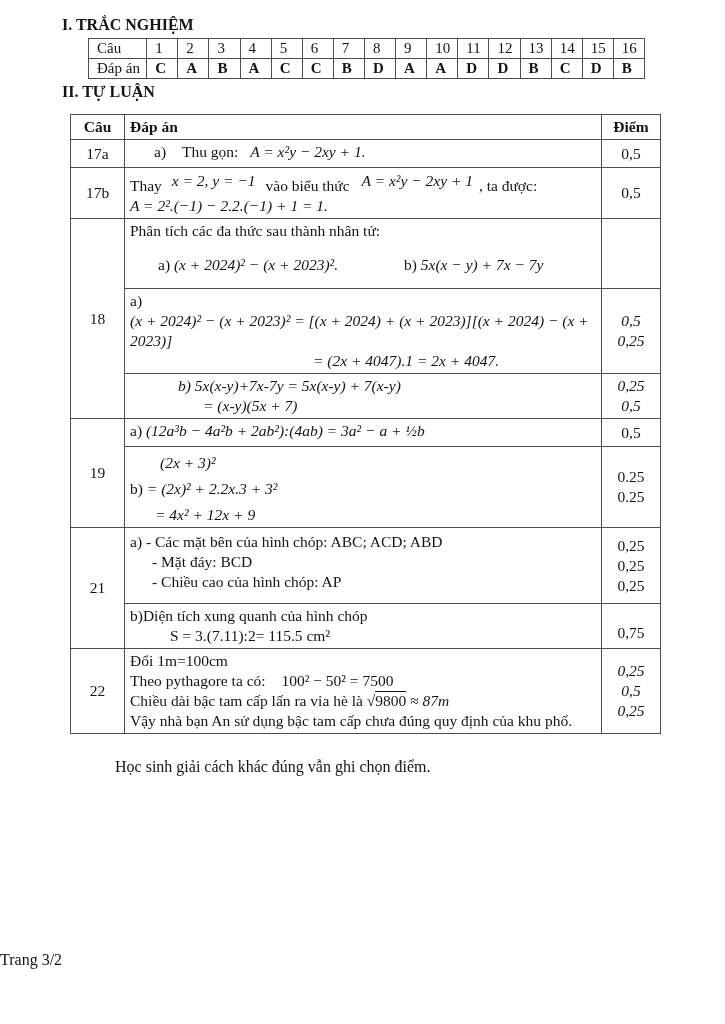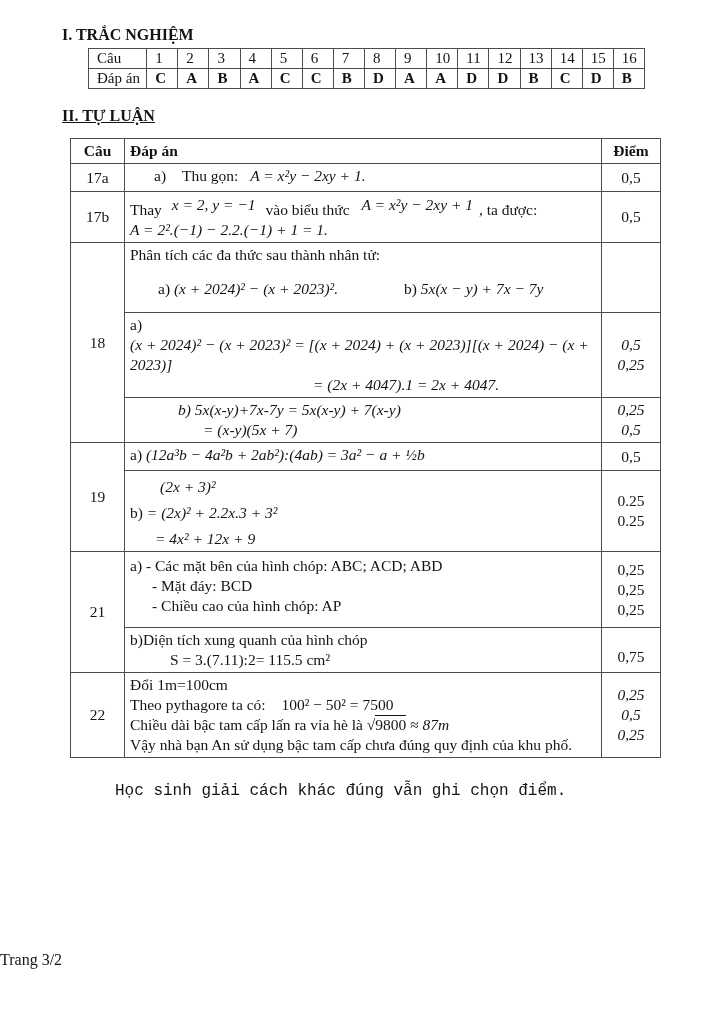"I. TRẮC NGHIỆM" #sec1-heading { margin-top: 26px -> 16px }
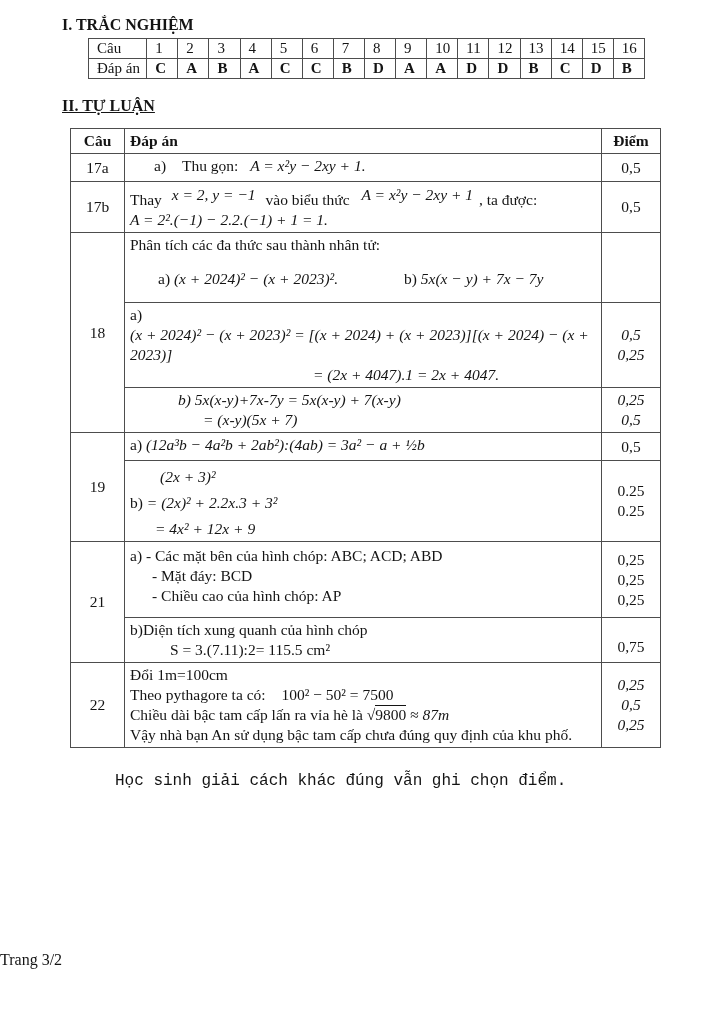"II. TỰ LUẬN" #sec2-heading { margin-top: 18px -> 4px; text-decoration: underline -> none }
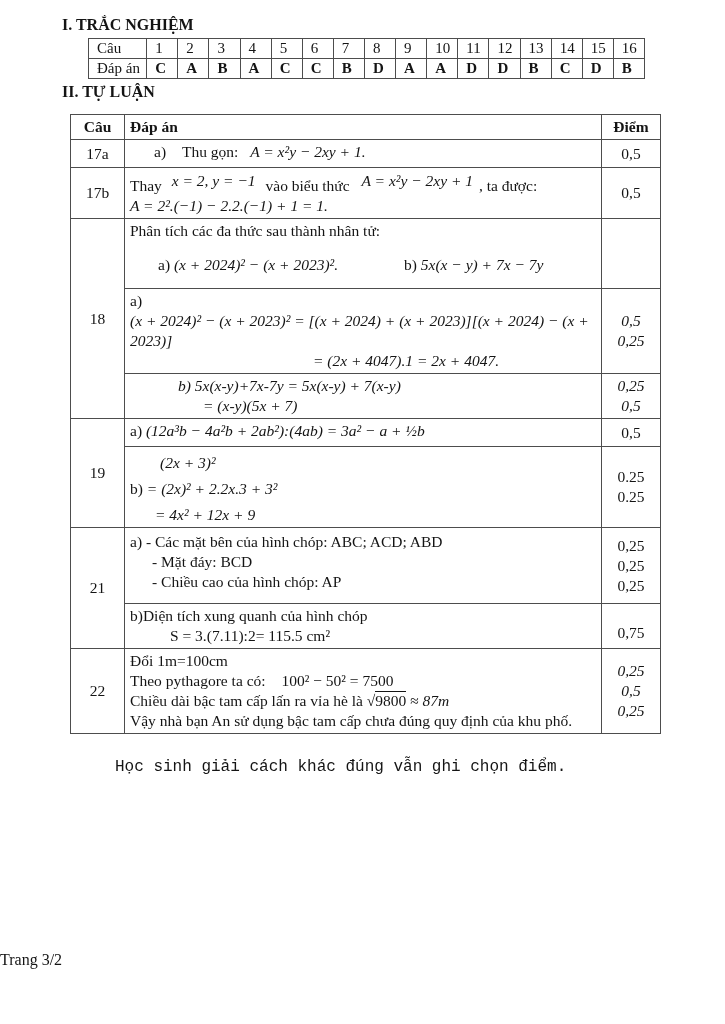"Học sinh giải cách khác" .note { font-family: Liberation Mono, monospace -> none }
